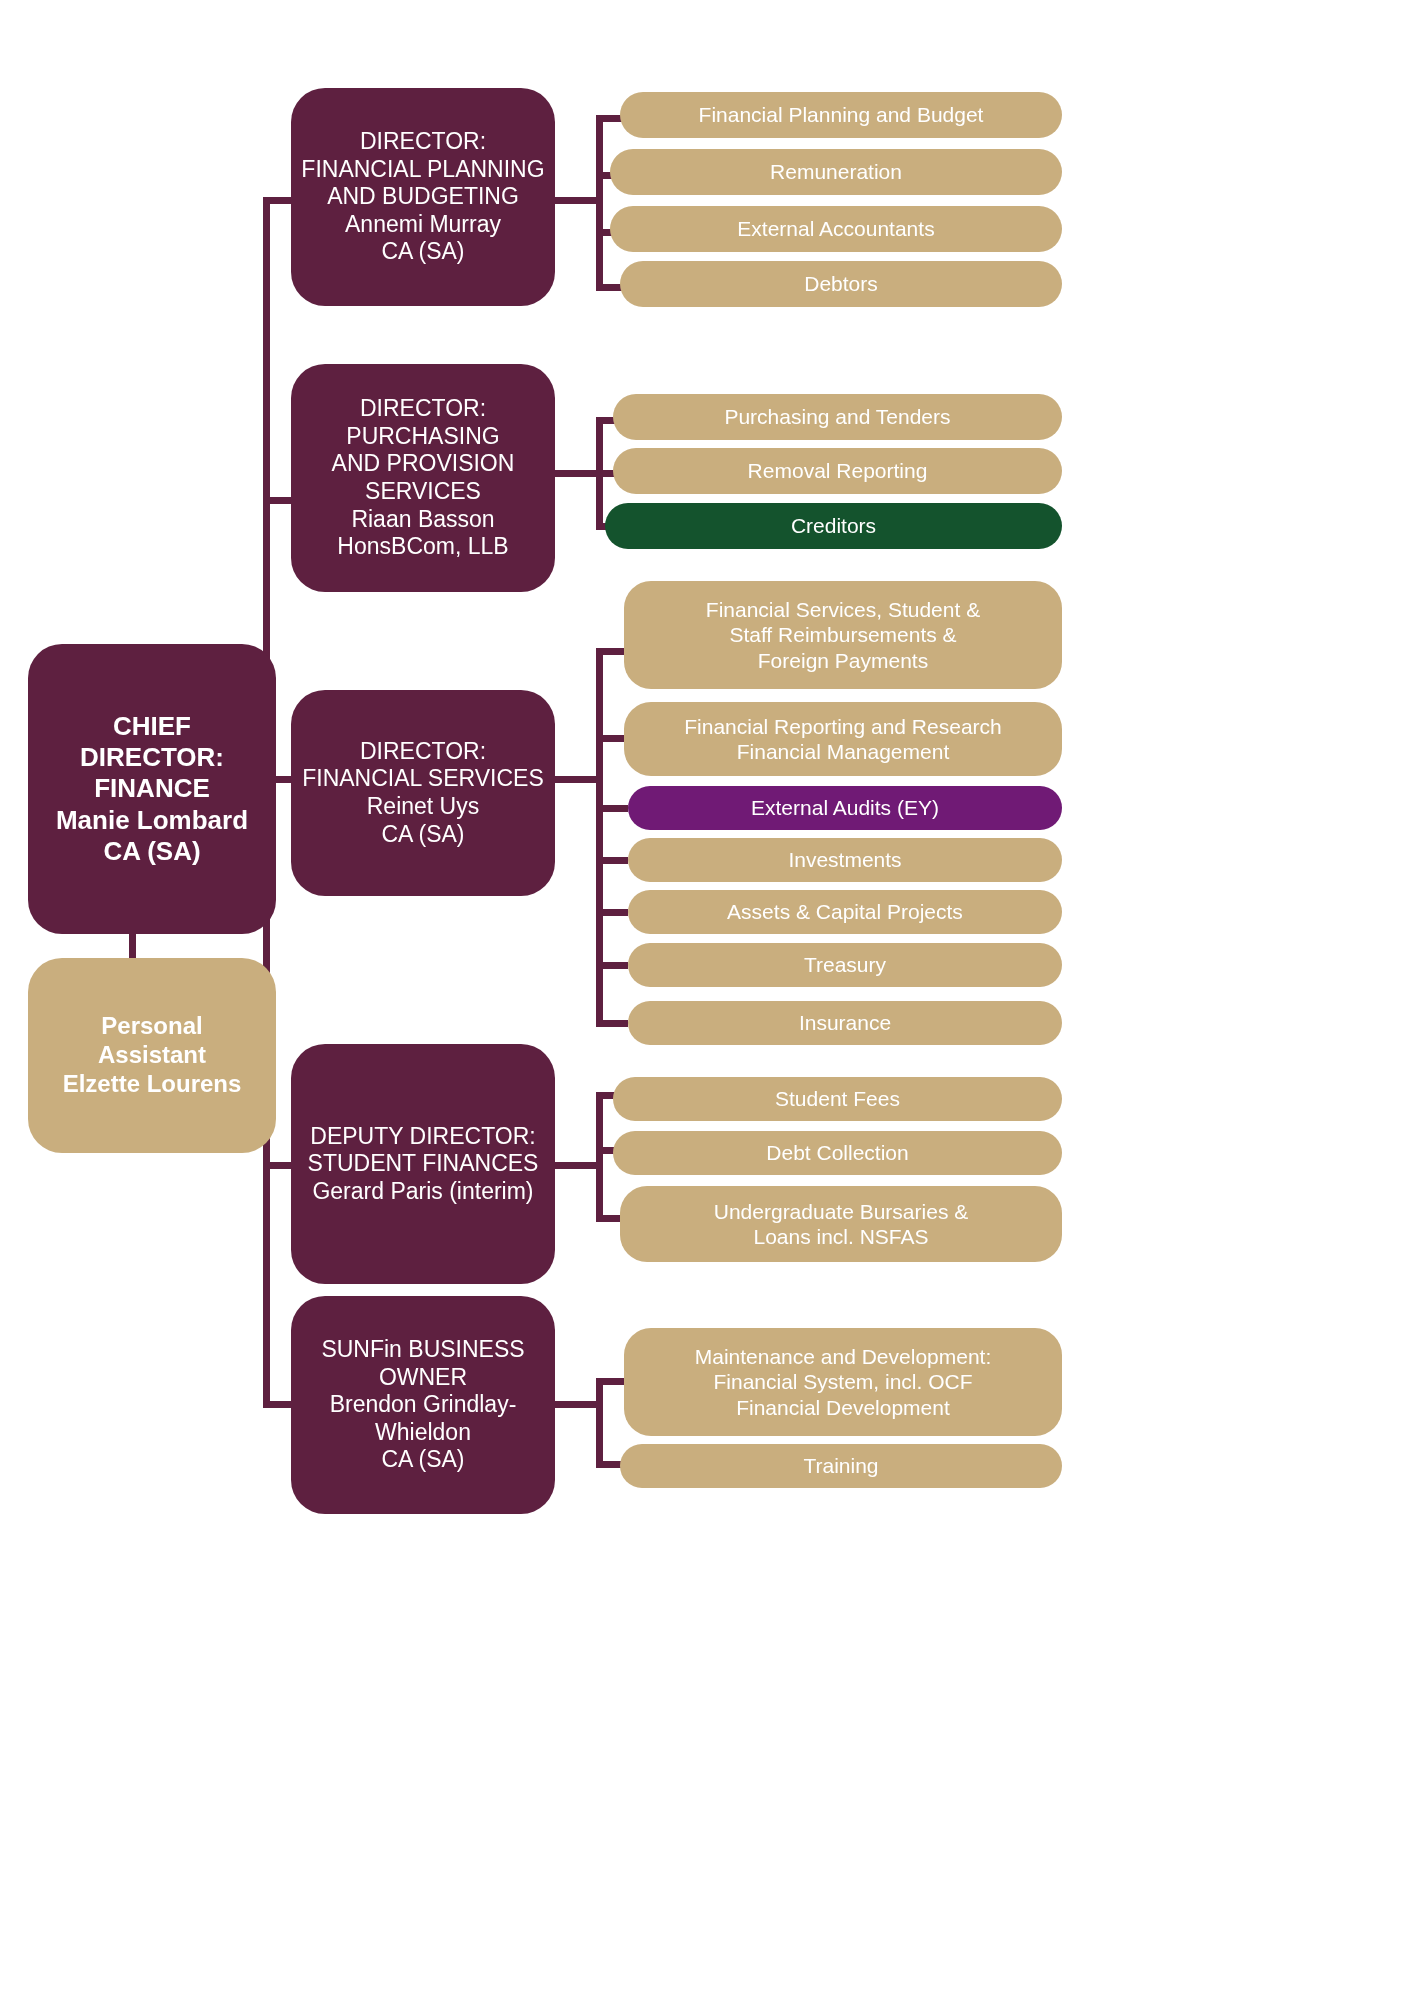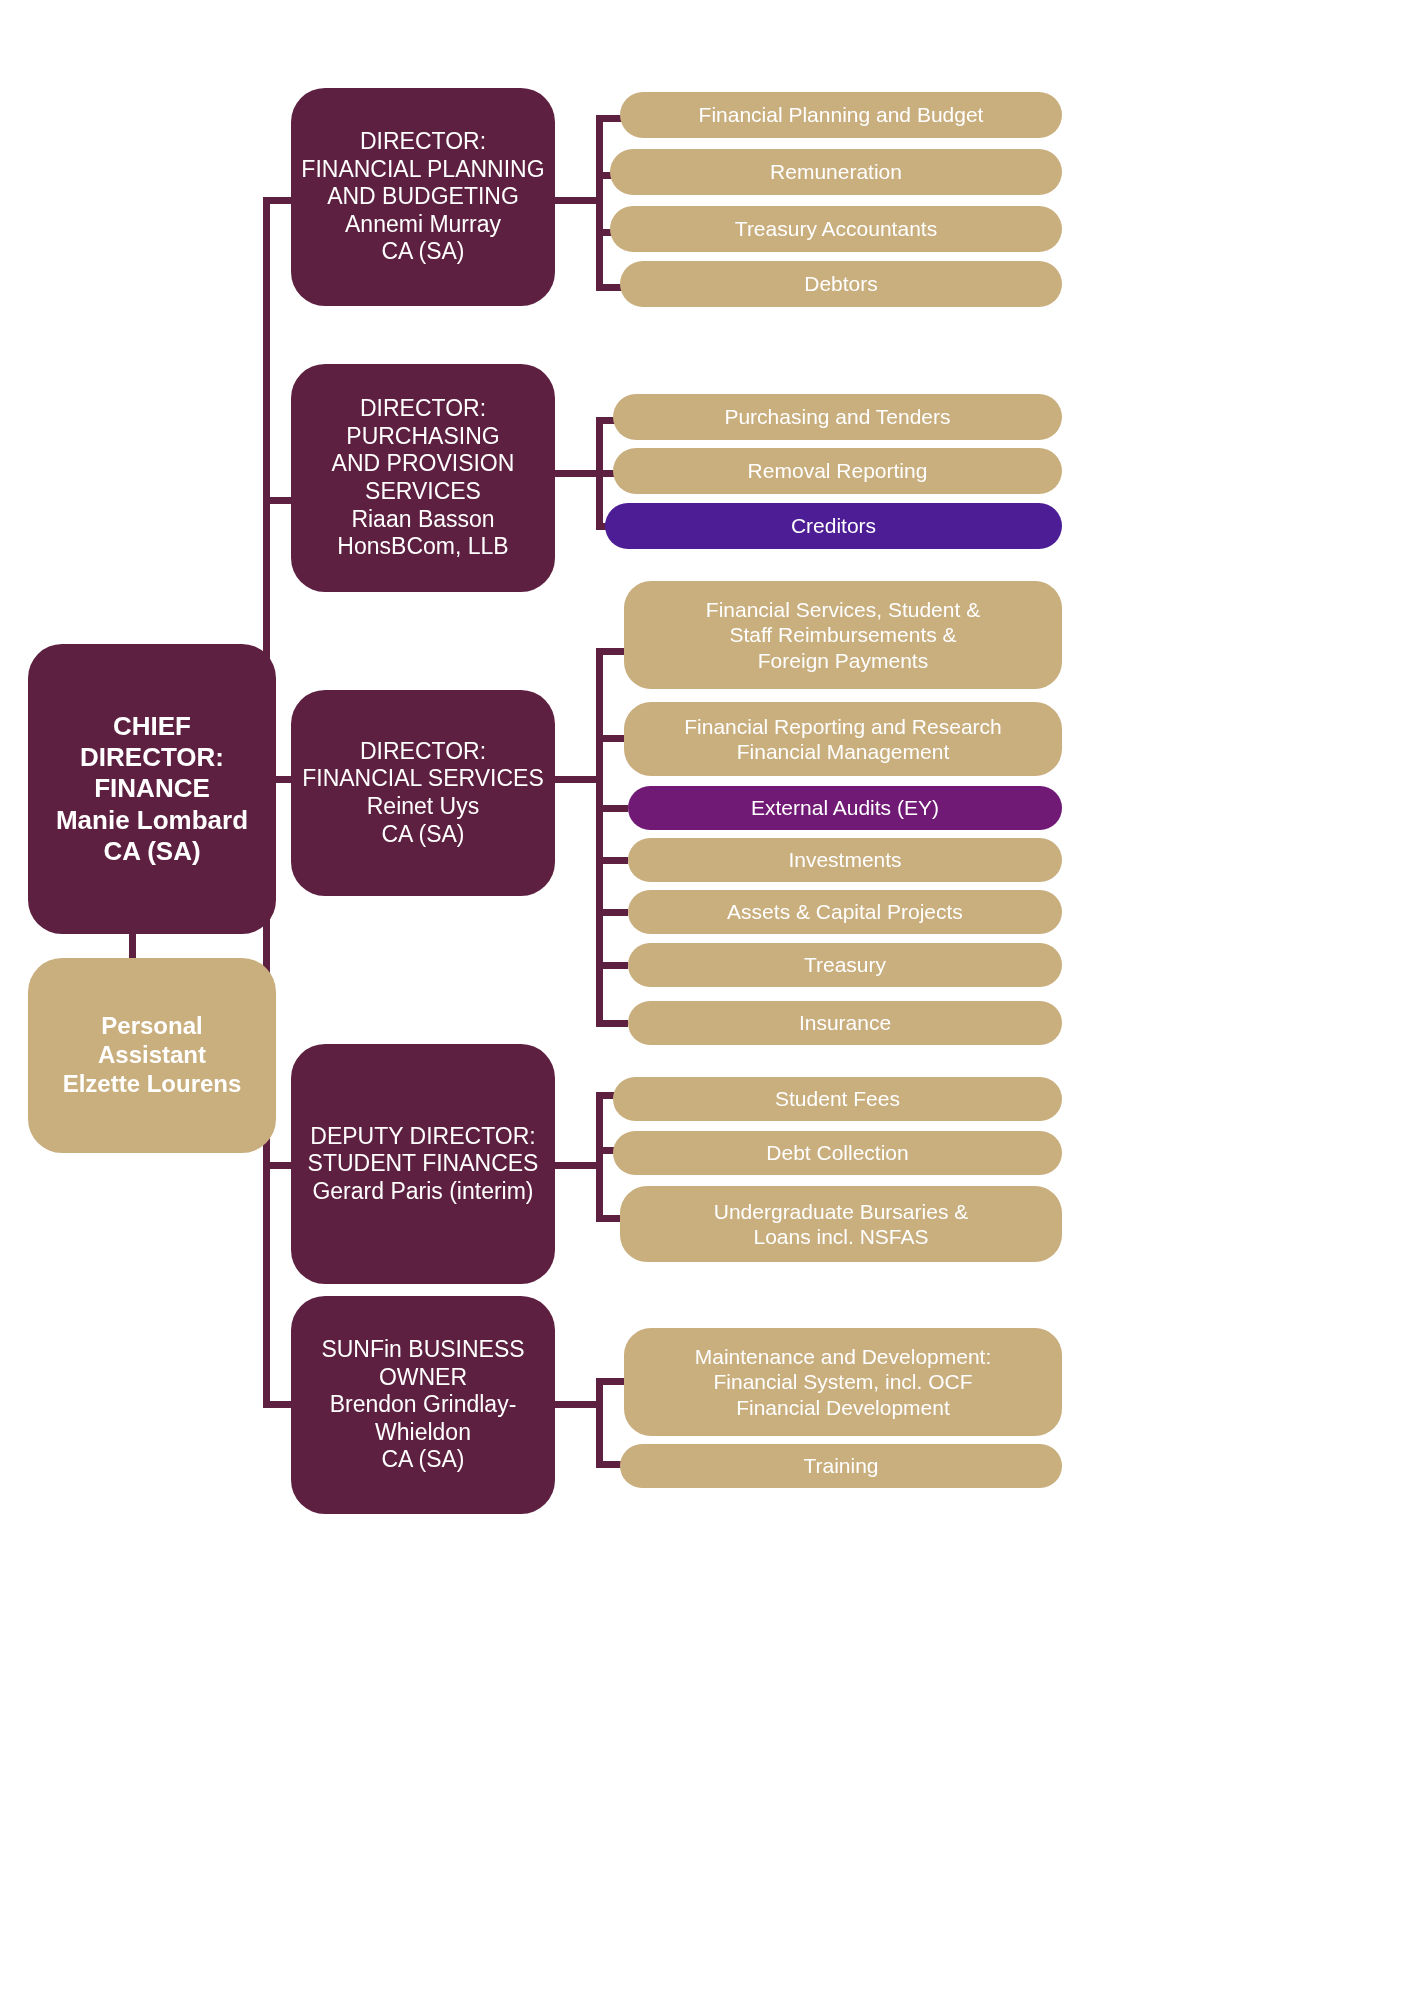"Treasury Accountants" span.ln { text: Treasury -> External }
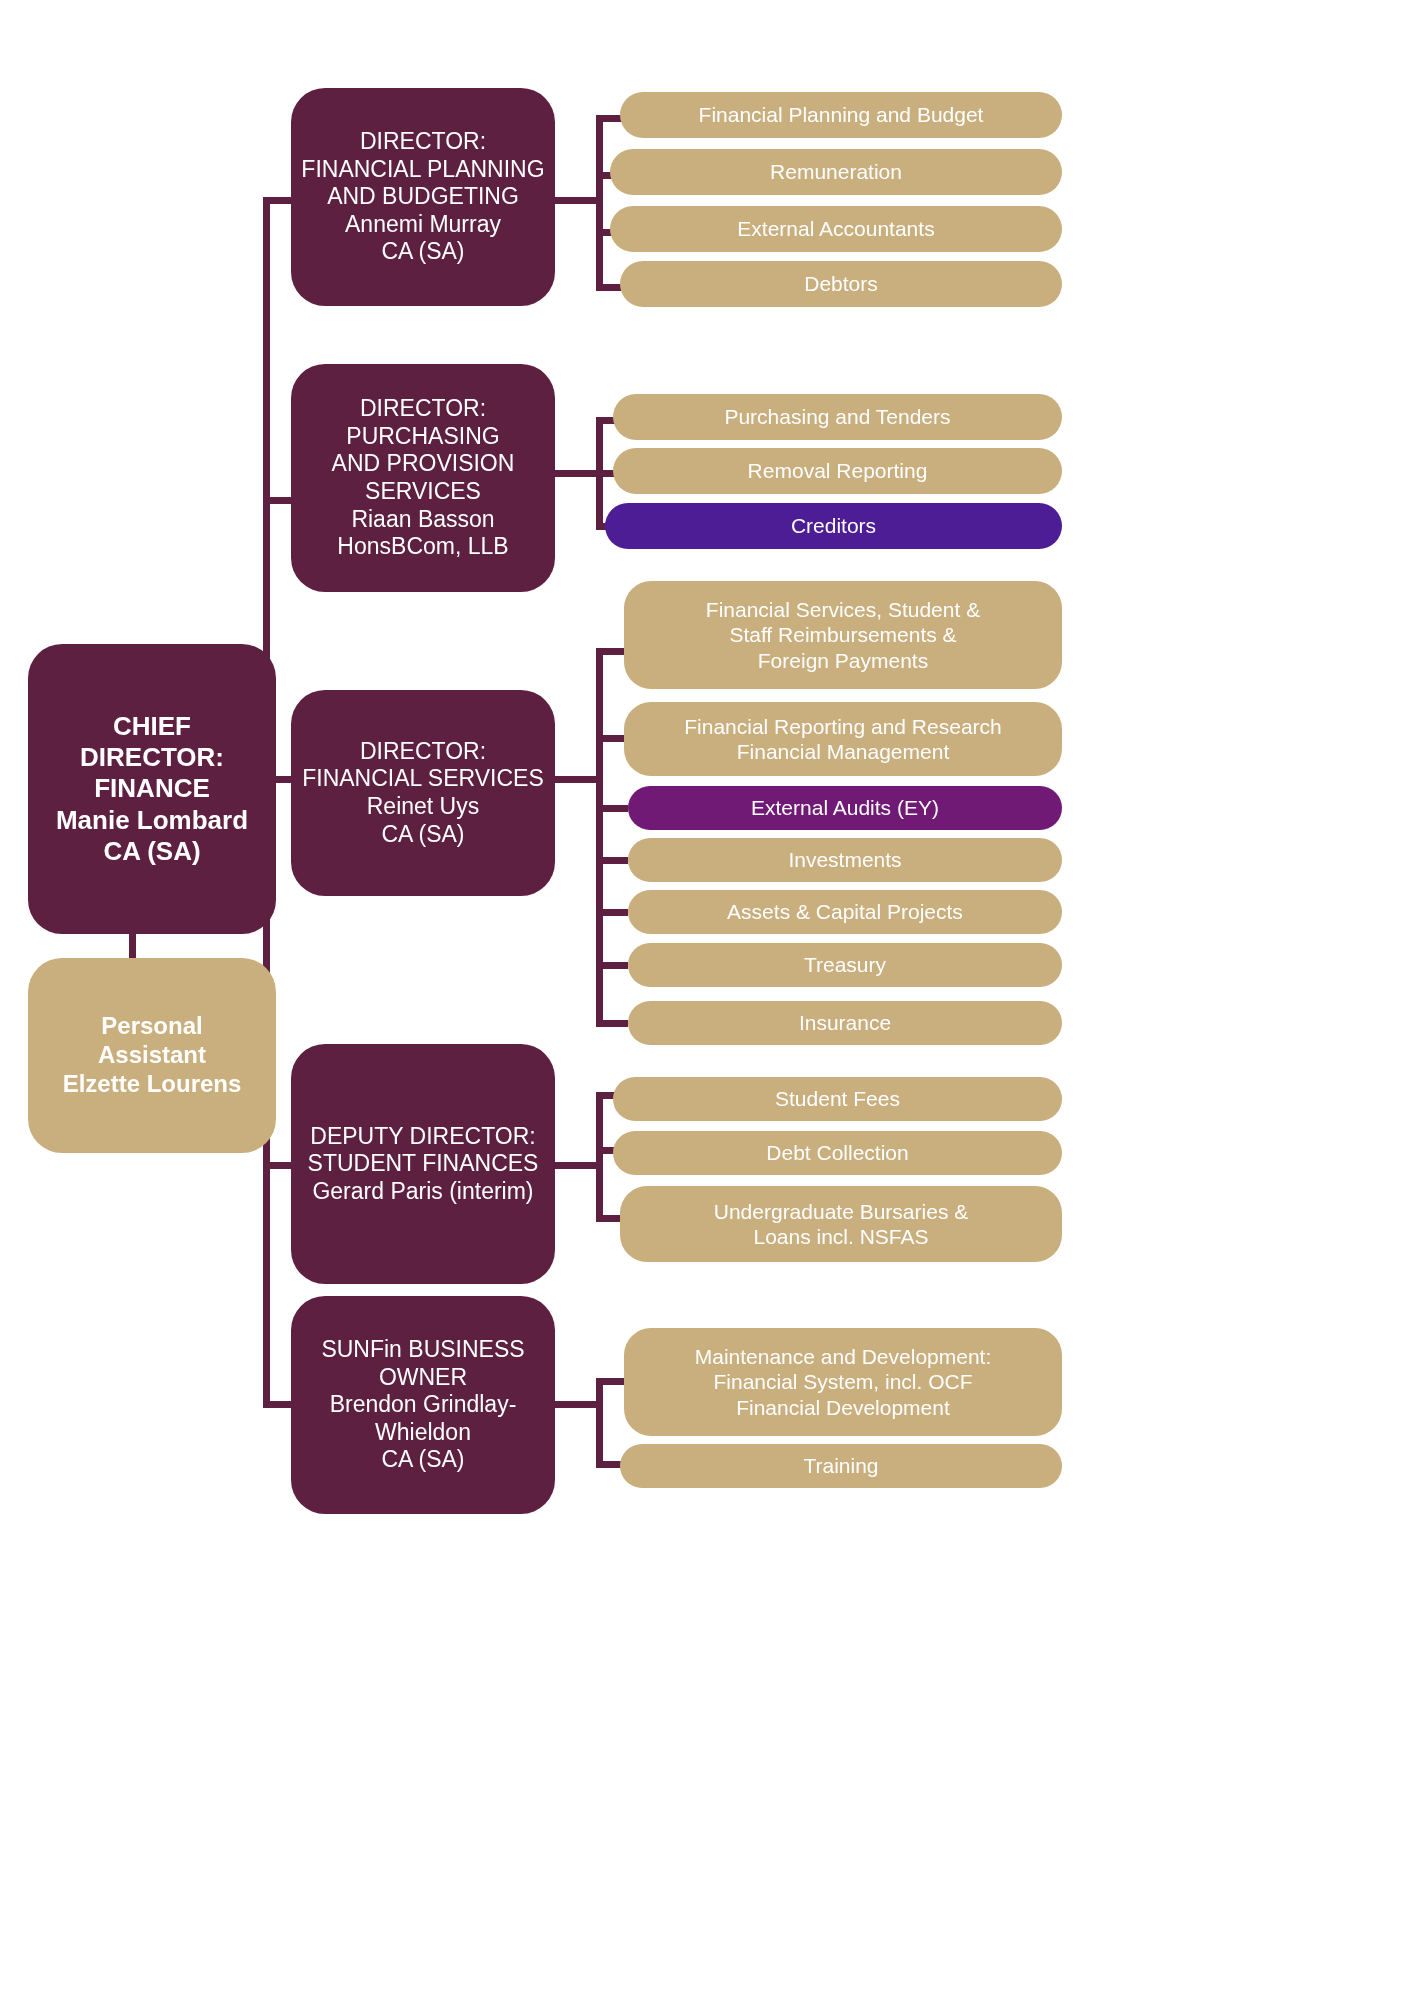"Creditors" div.node { background: #4c1d95 -> #14532d }
